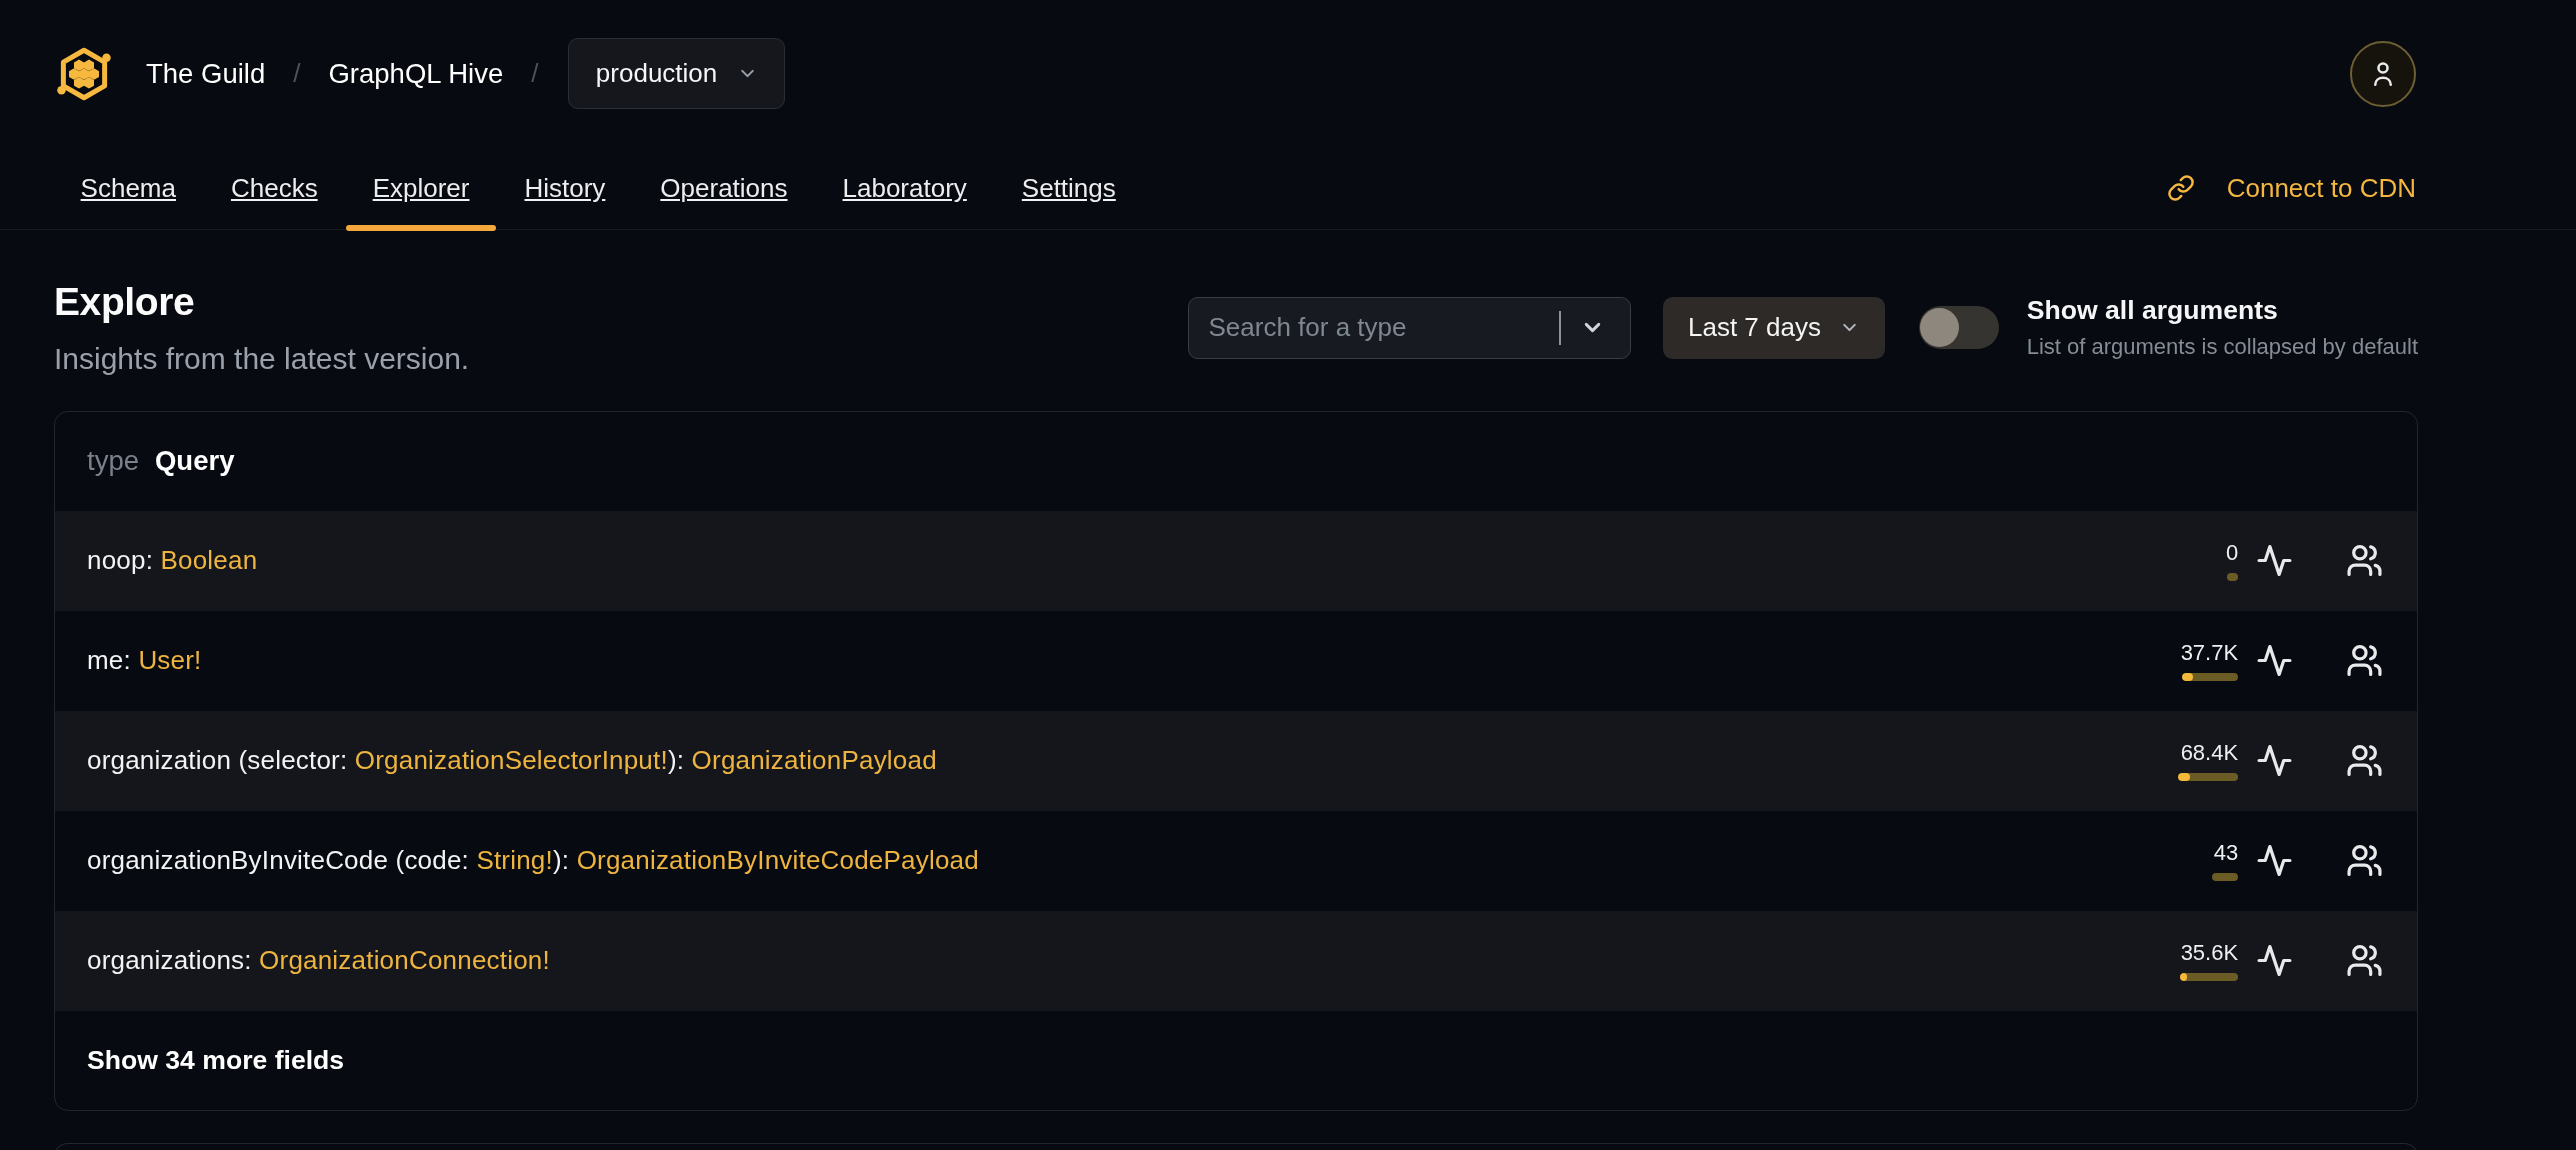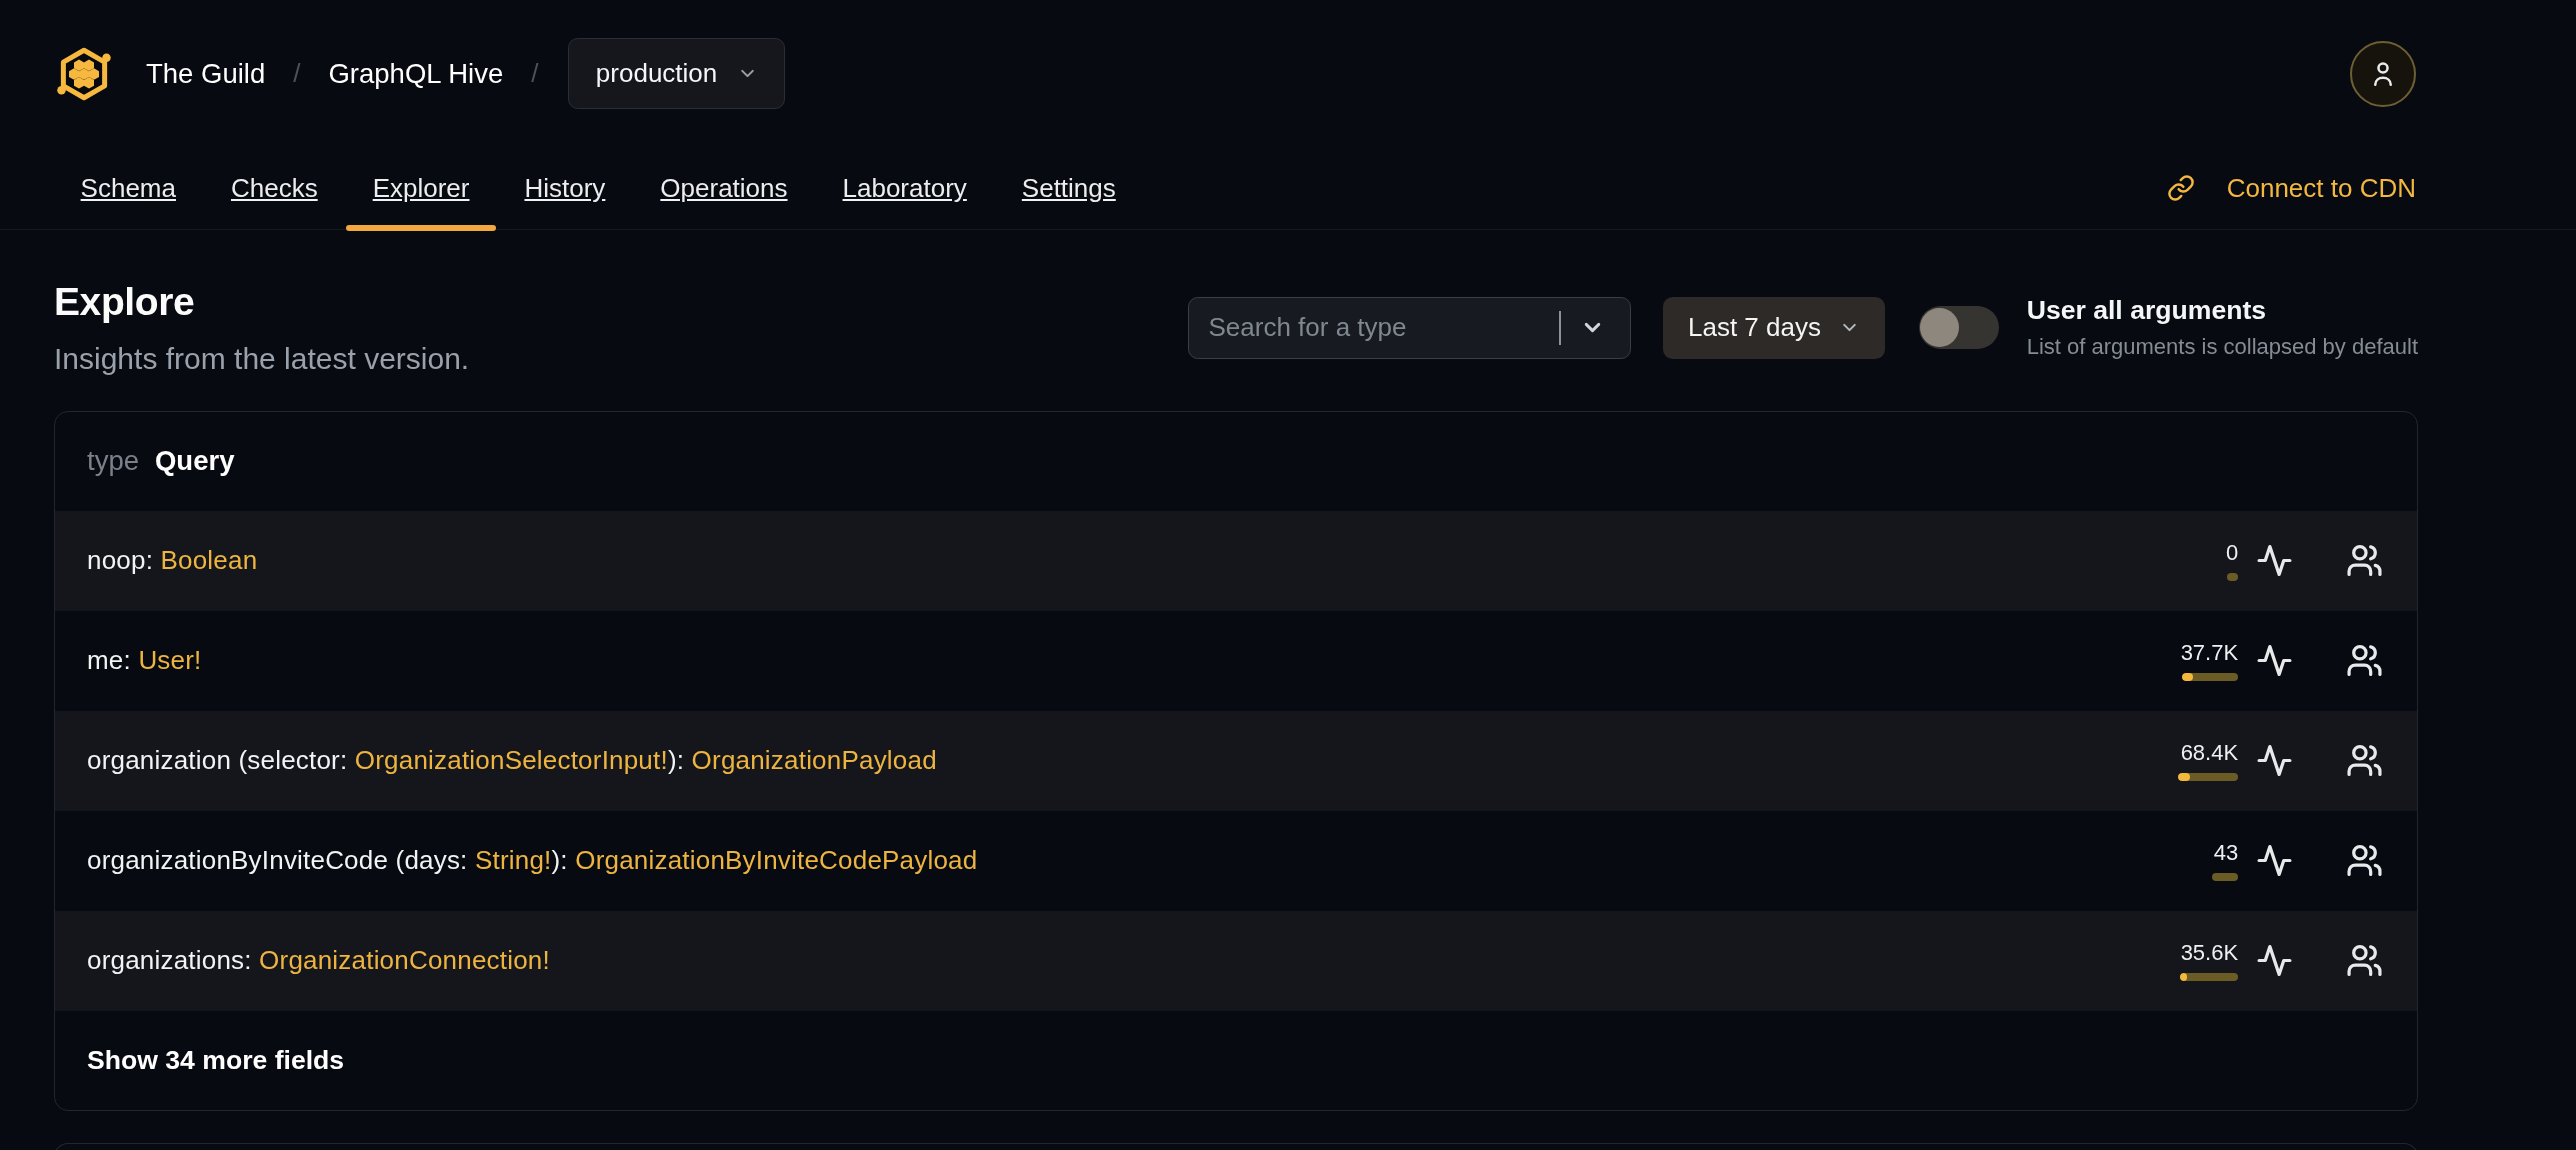"User all arguments" div.switch-title { text: User -> Show }
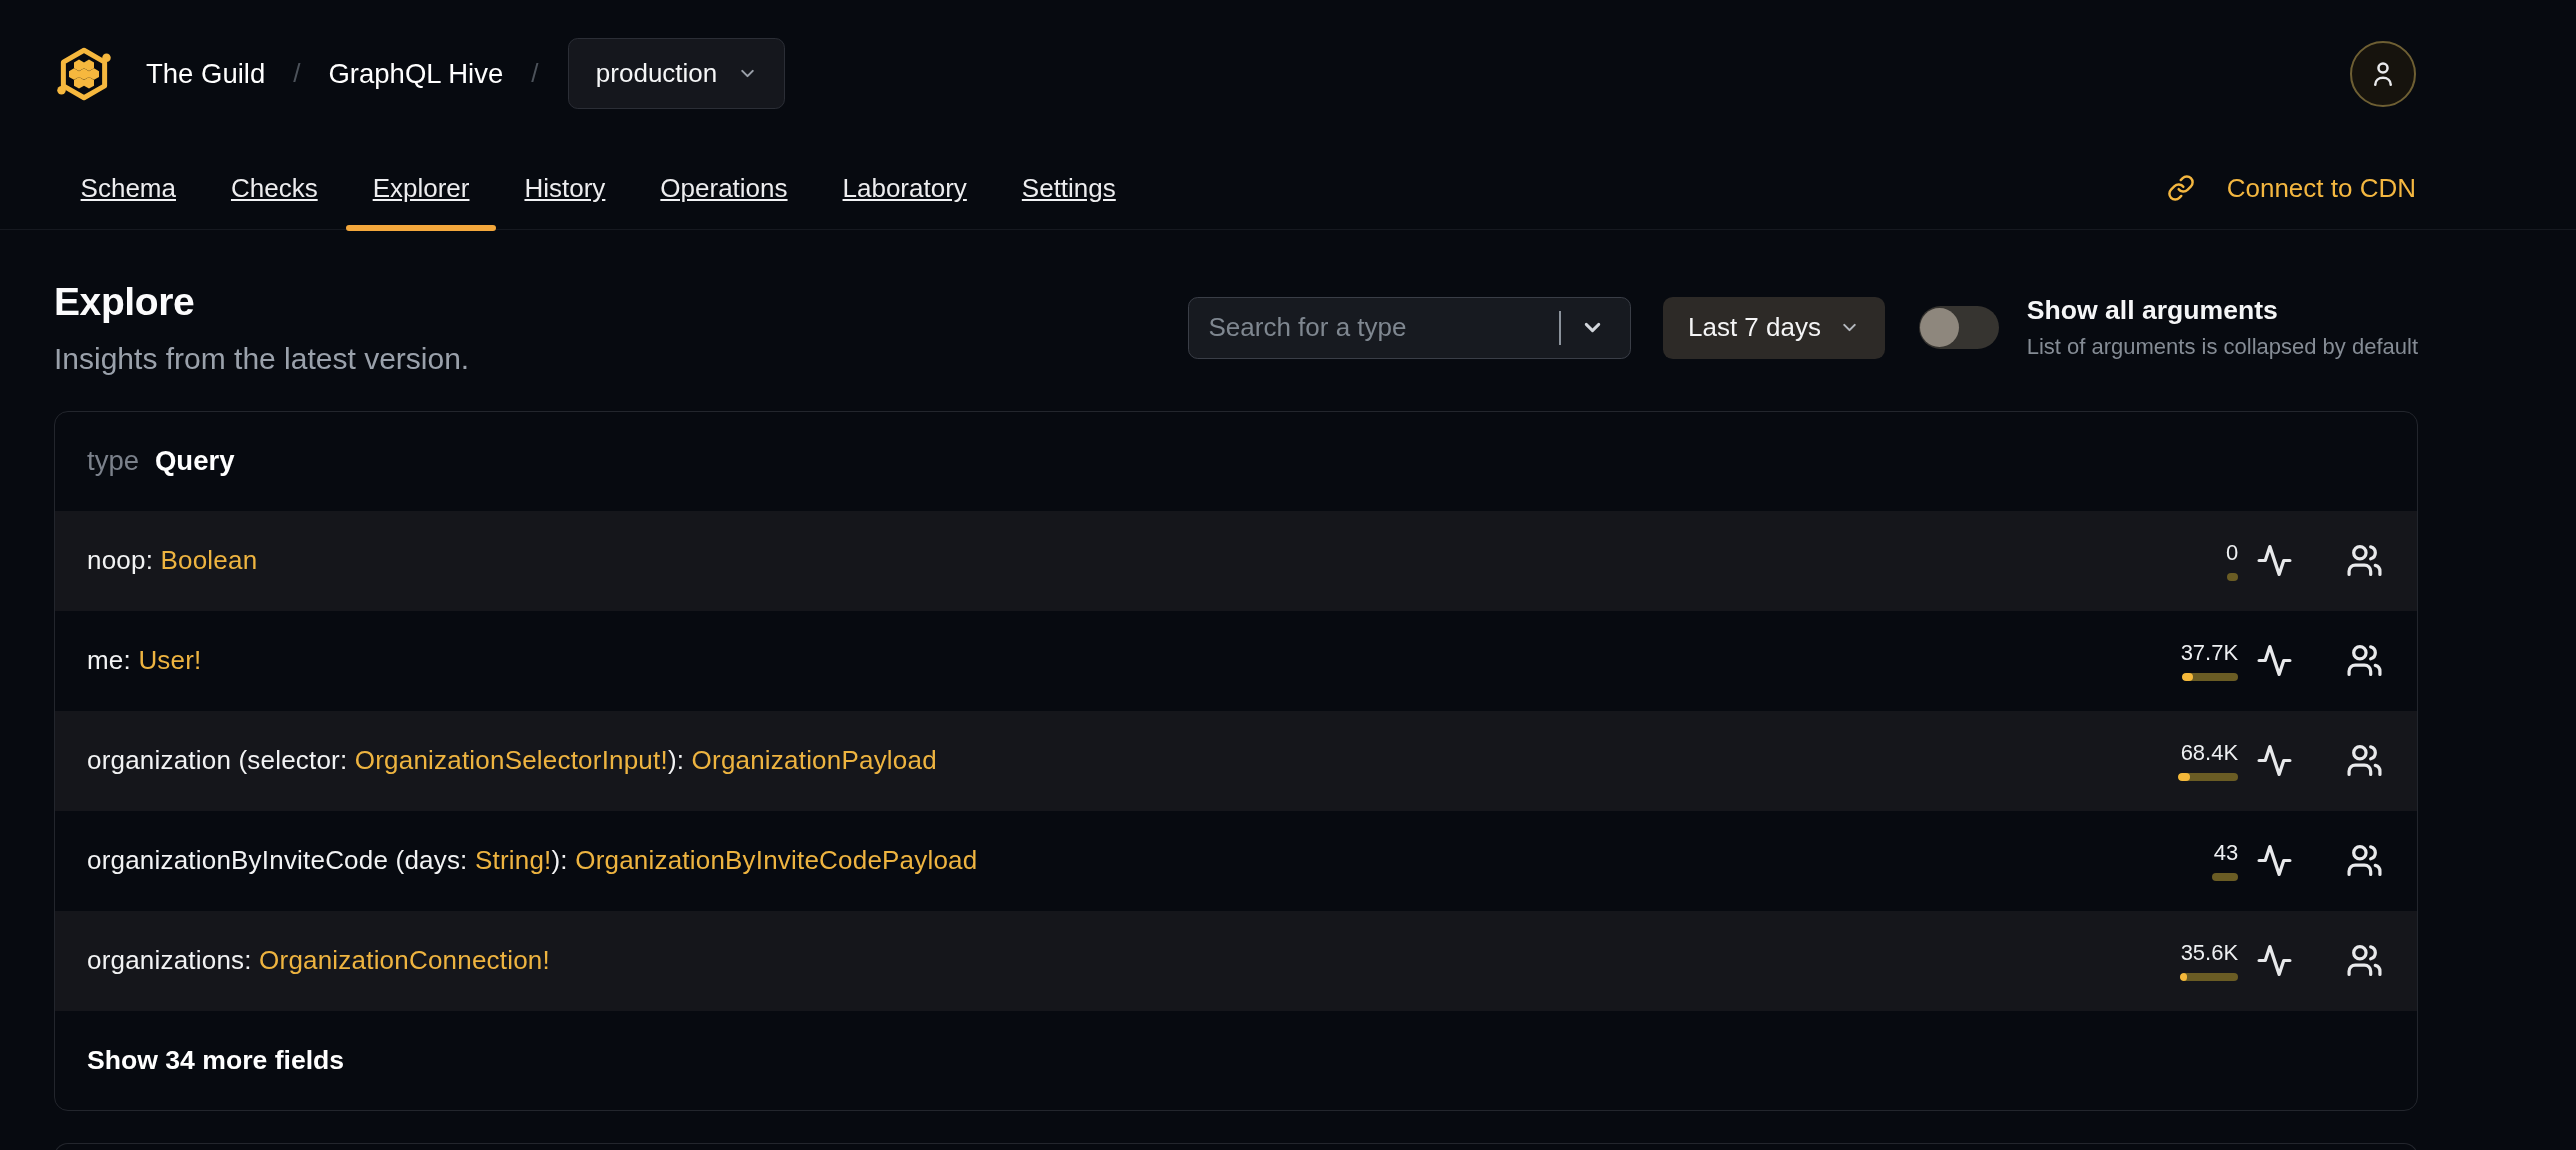"organizationByInviteCode (days:" span { text: days -> code }
